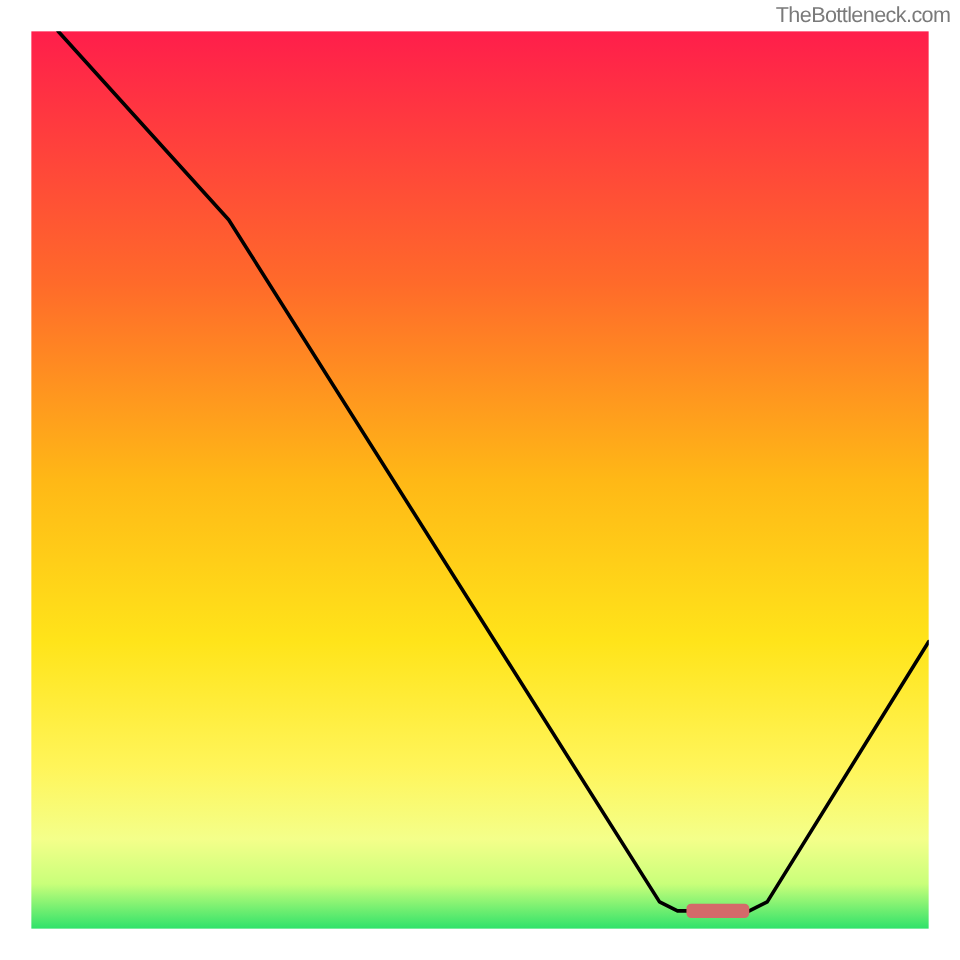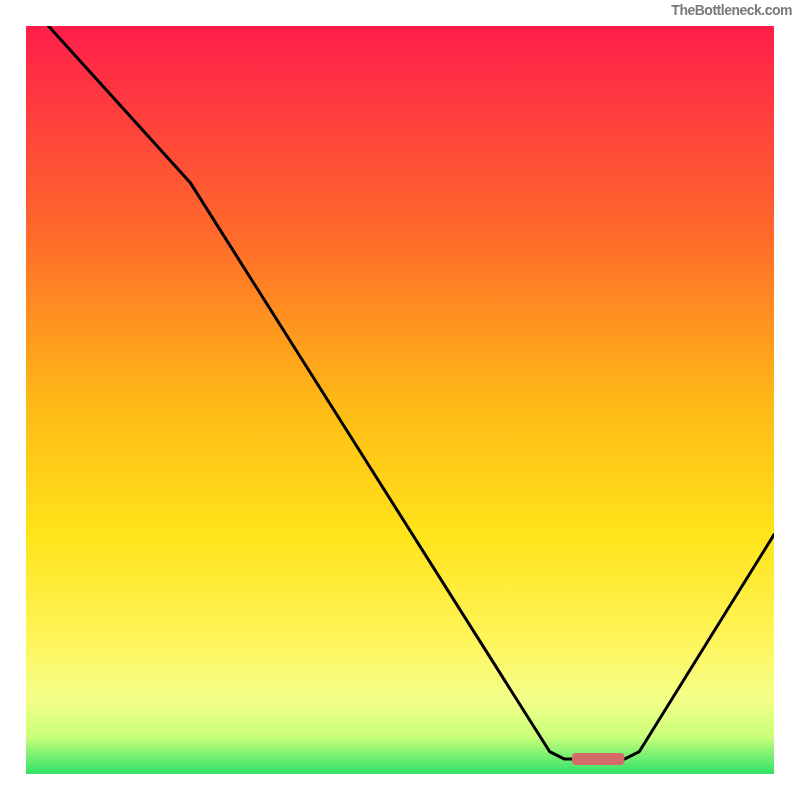"TheBottleneck.com" .attribution { font-size: 14px -> 18px; font-weight: 700 -> 400 }
